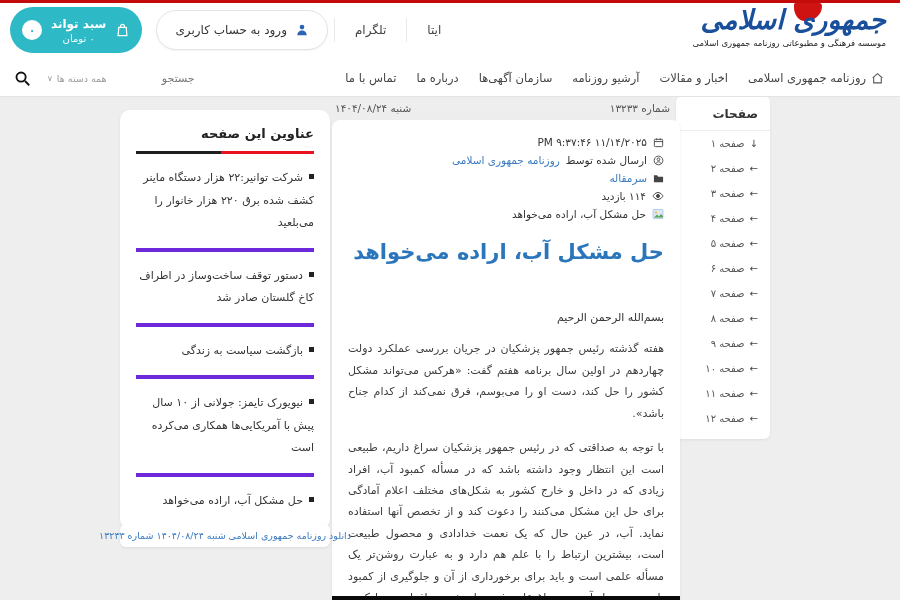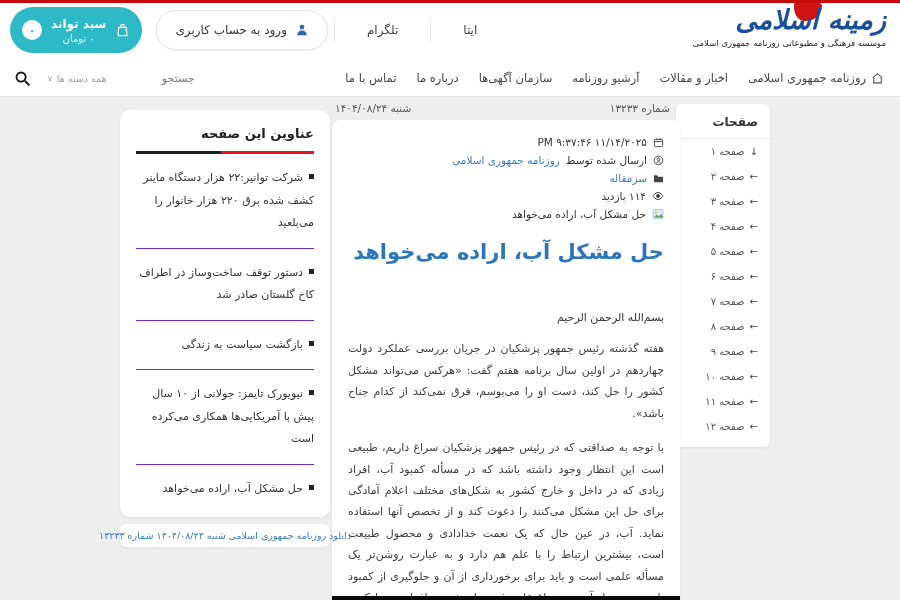"تلگرام" .social-link { padding: 0 32px -> 0 20px }
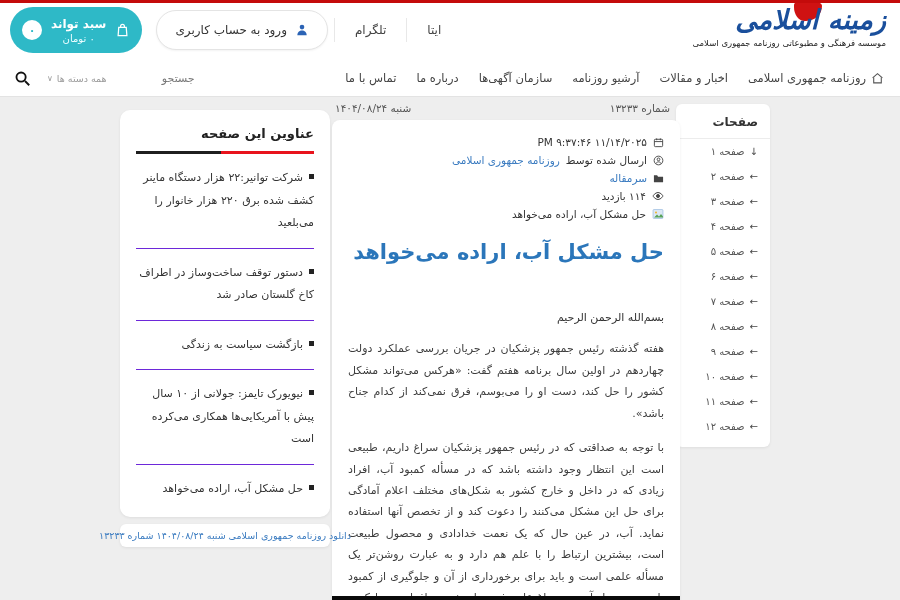"زمینه اسلامی" div.logo-title { text: زمینه -> جمهوری }
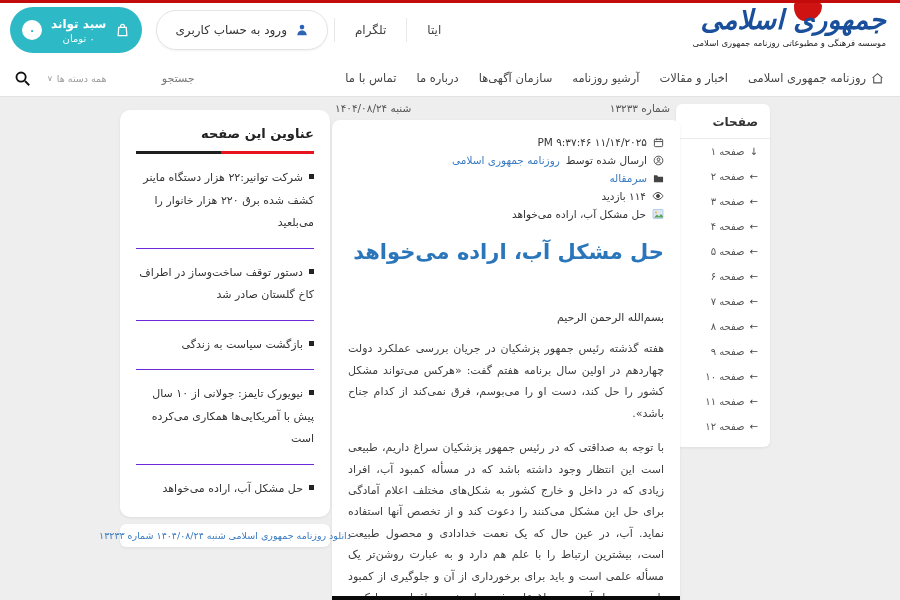"صفحات" .pages-card { top: 104px -> 96px }
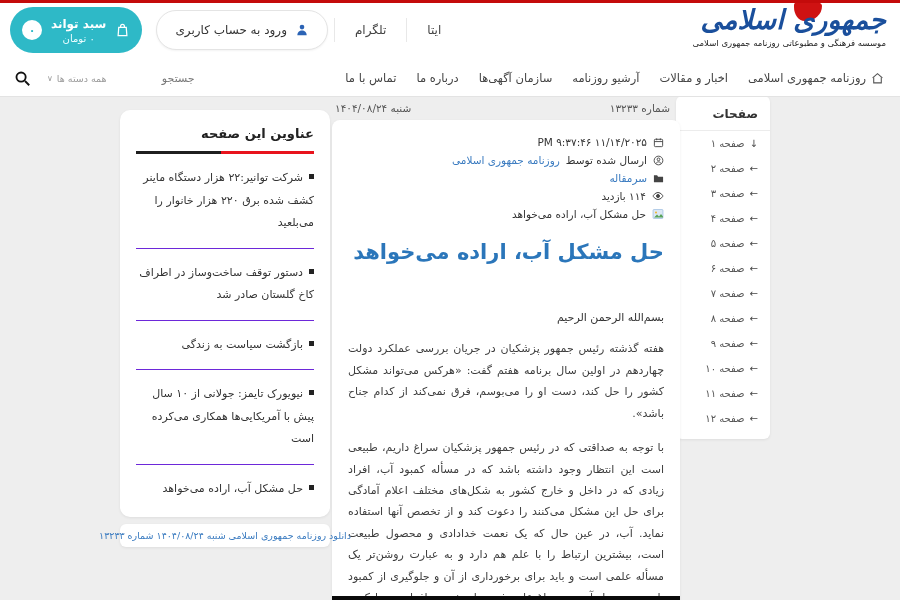"شرکت توانیر:۲۲ هزار دستگاه ماینر" .title-item { border-bottom: 1px solid #6d28d9 -> 4px solid #6d28d9 }
